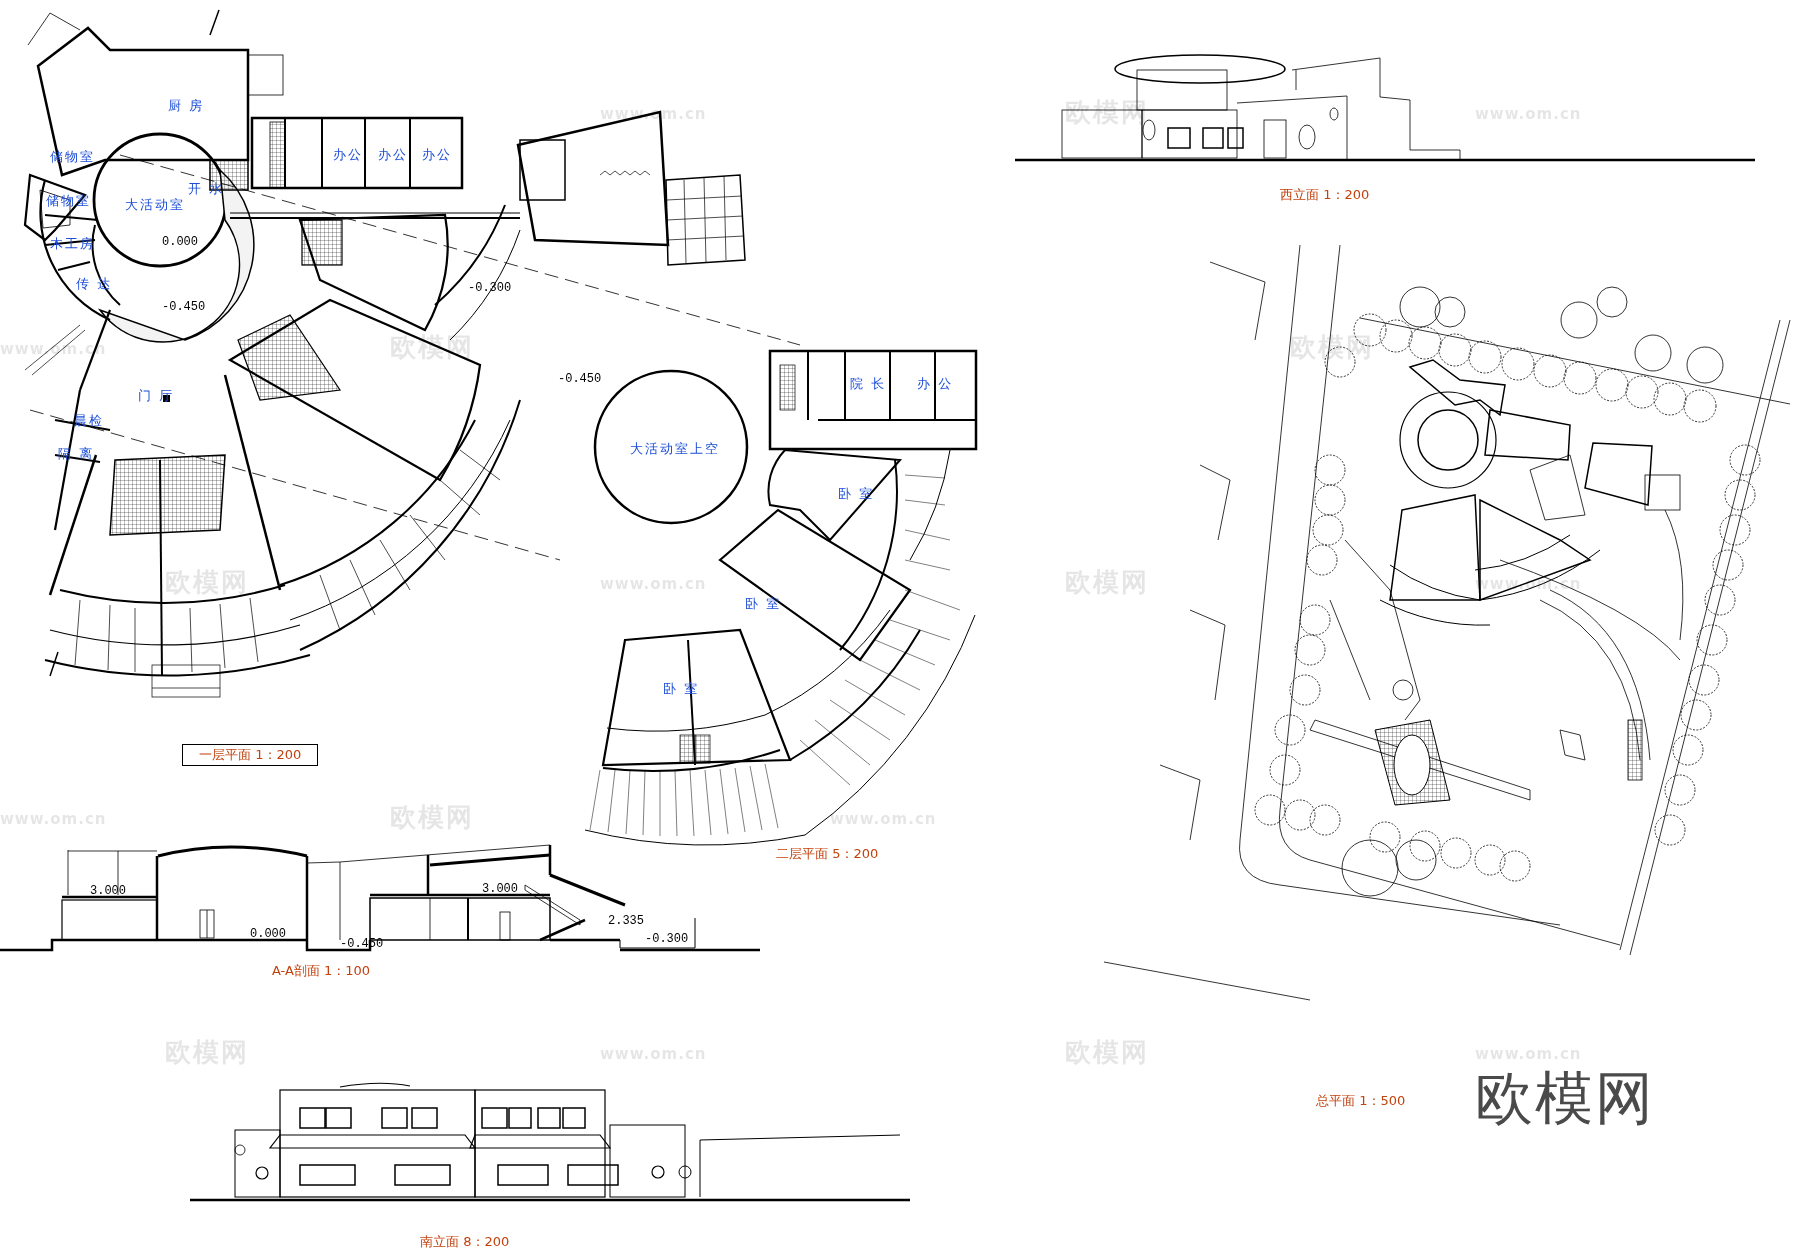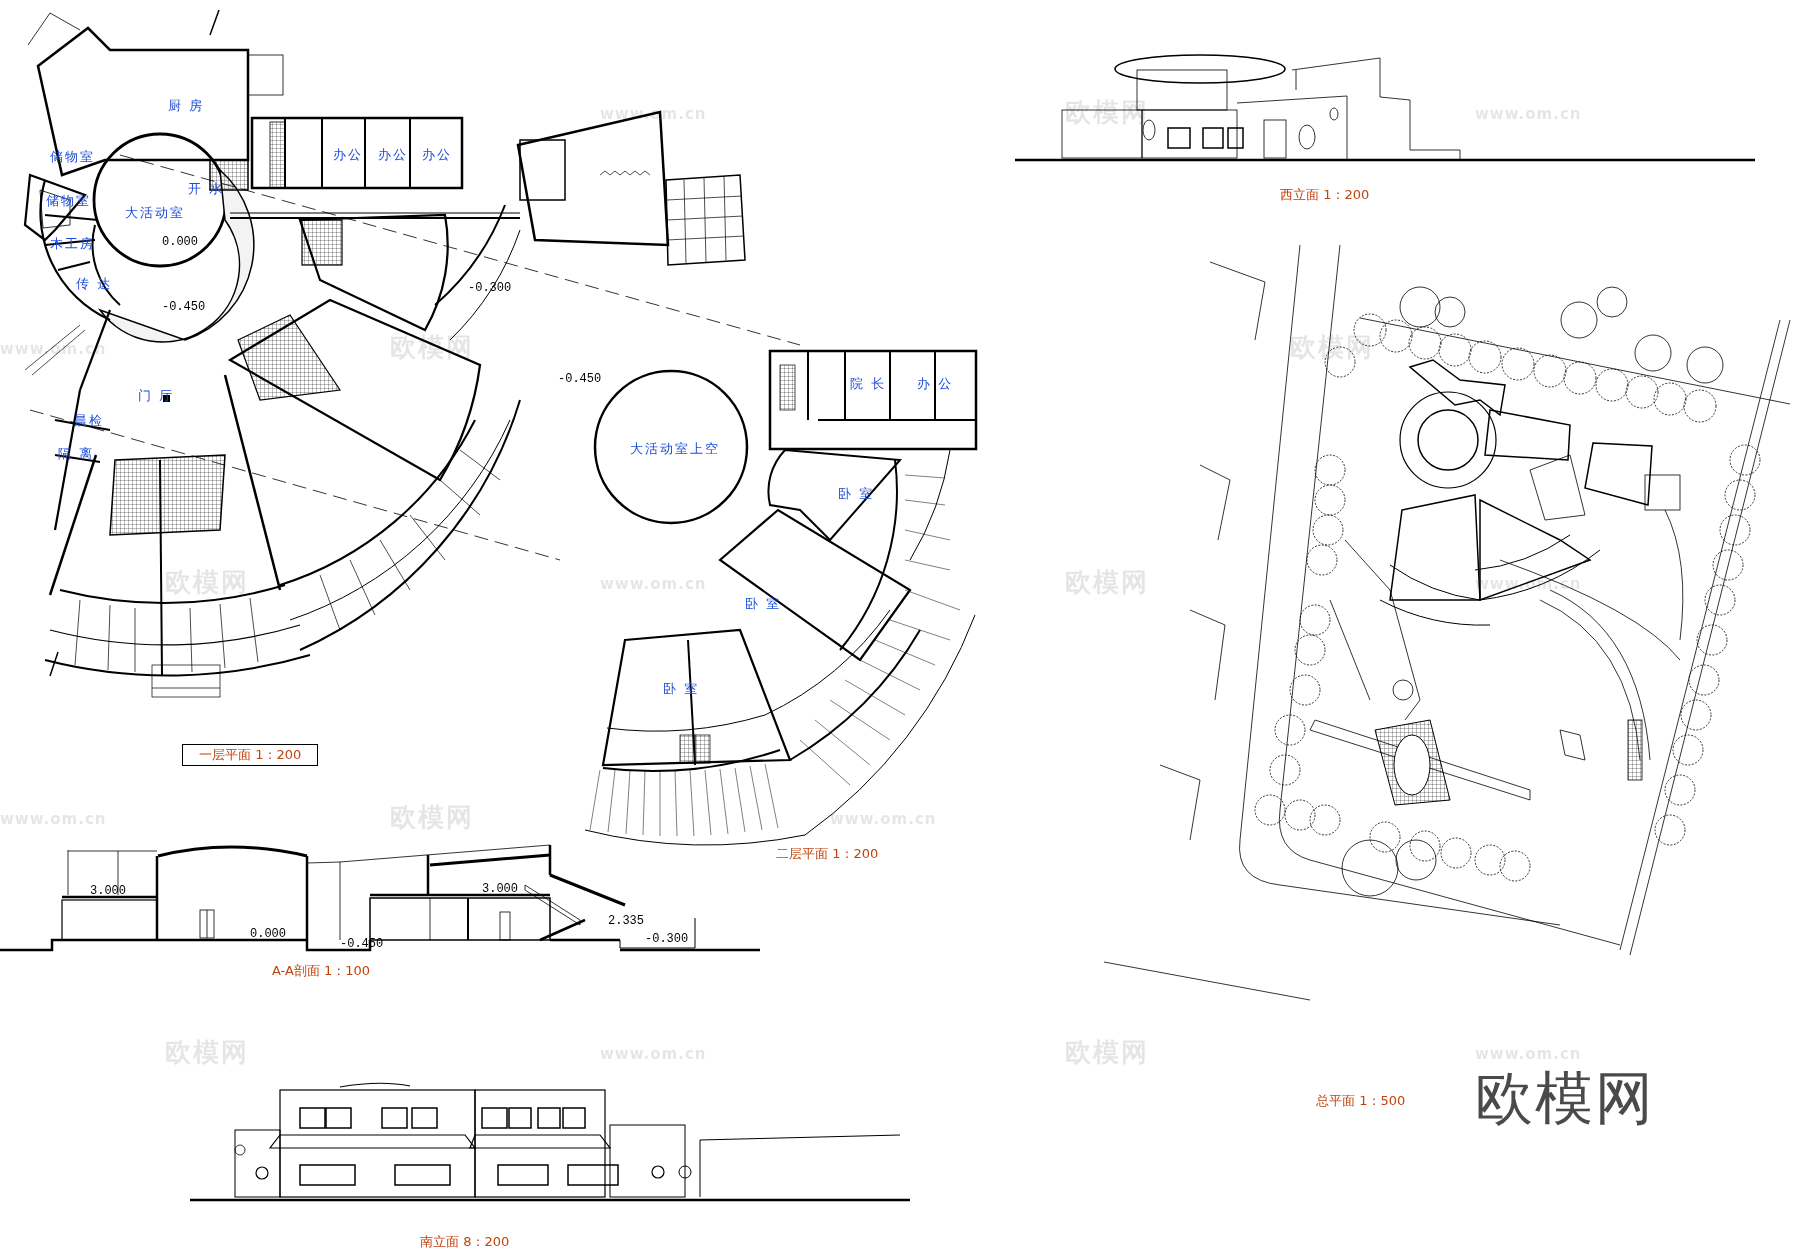"大活动室" div.lbl { top: 204px -> 196px }
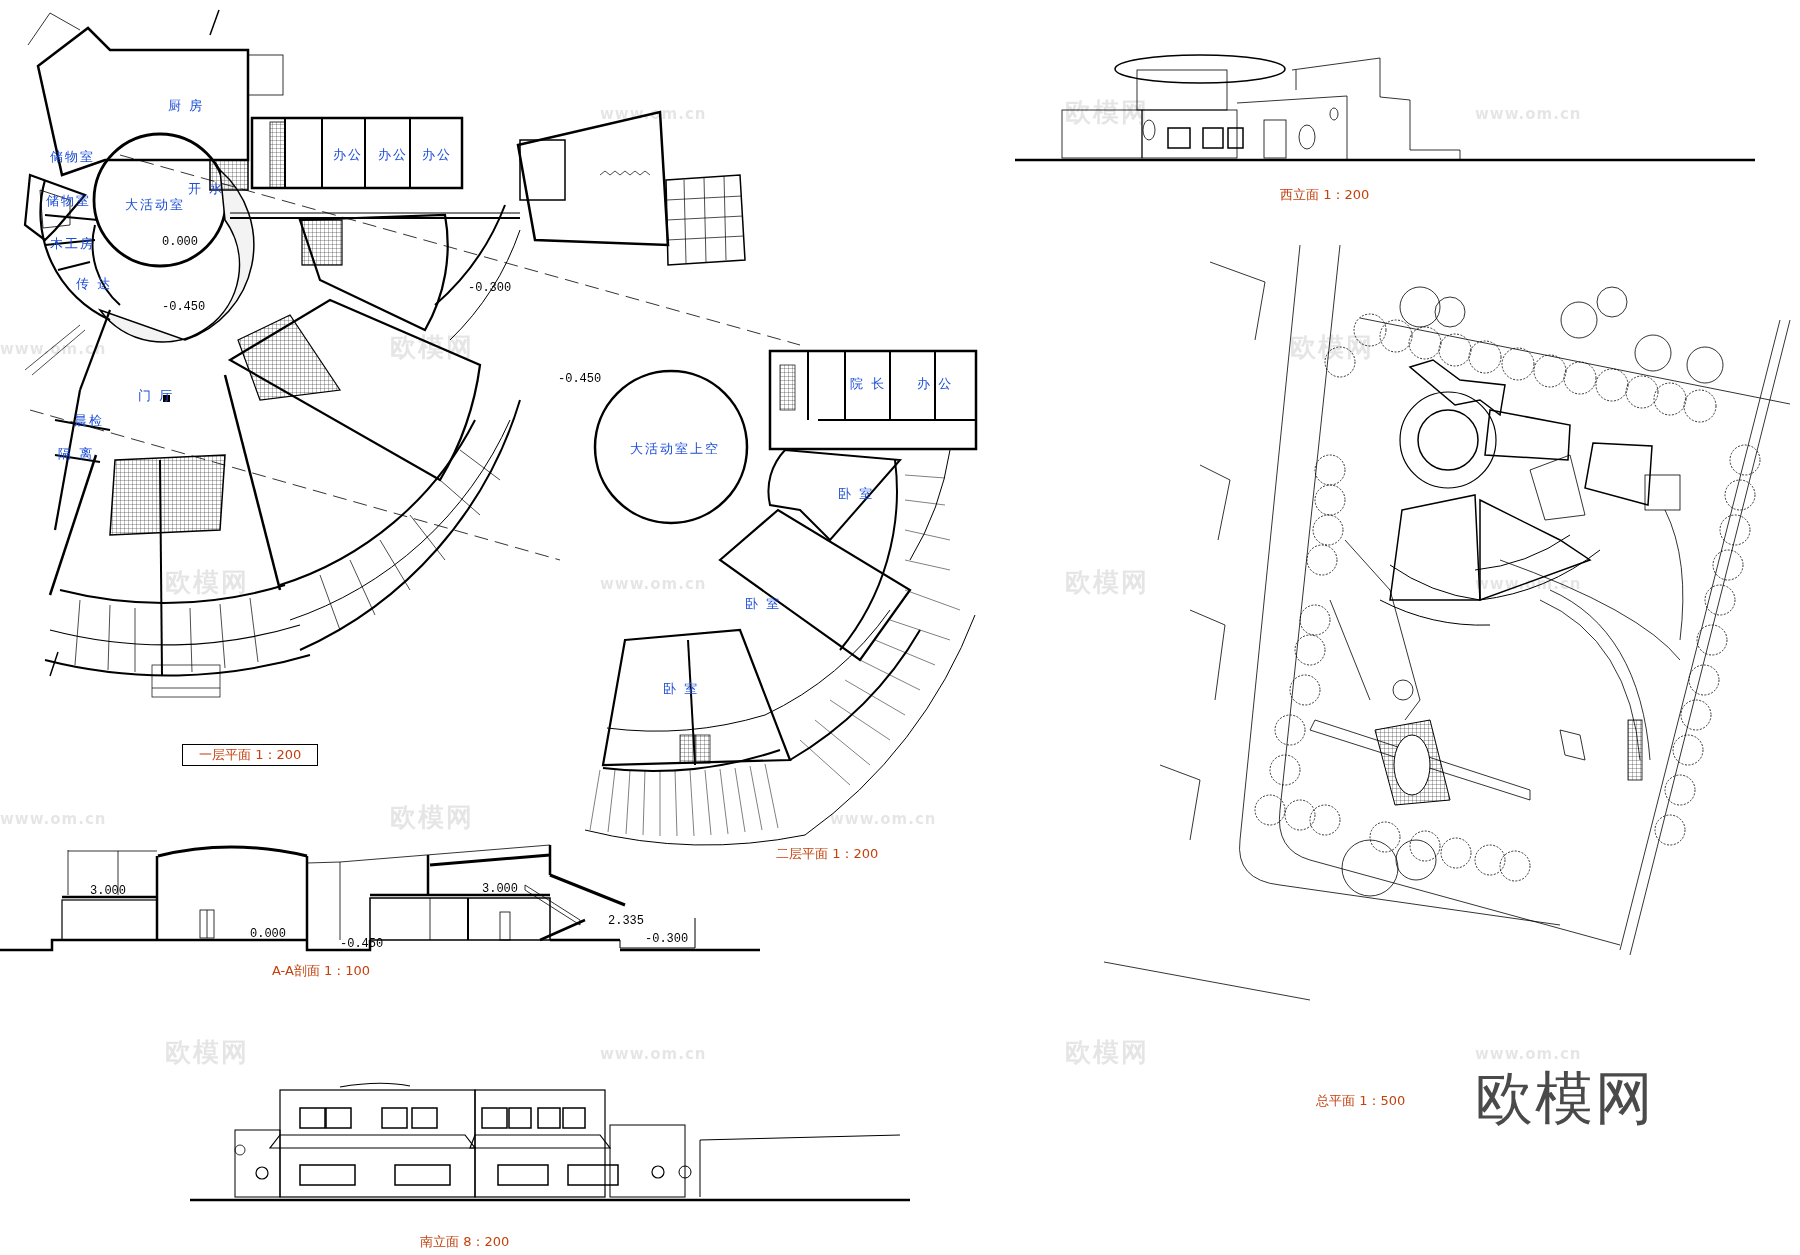"二层平面 1：200" div.title { text: 1 -> 5 }
